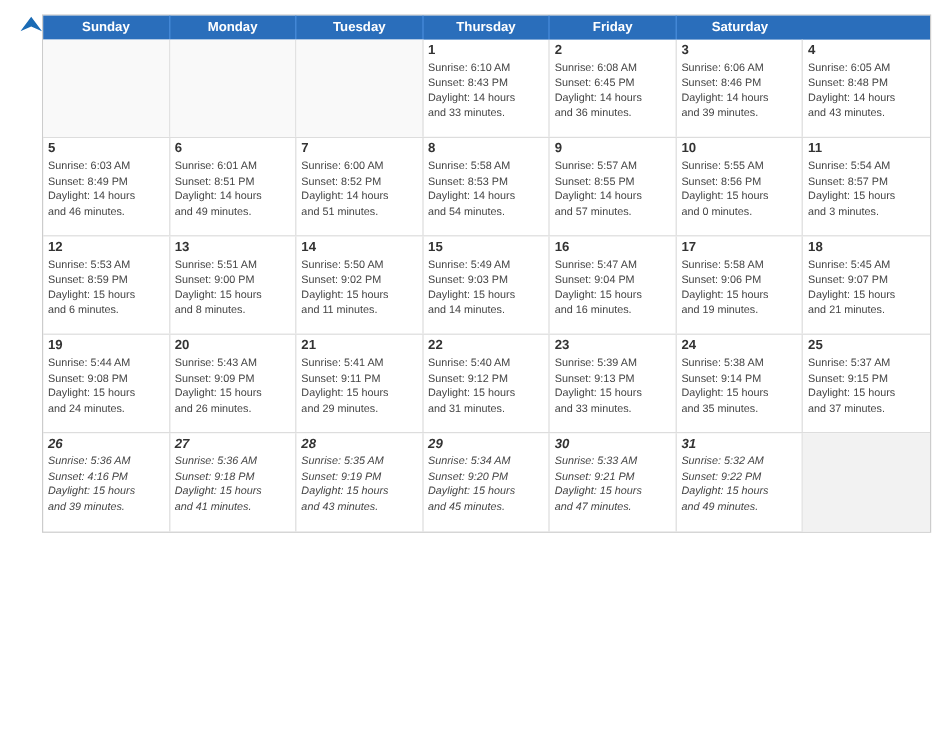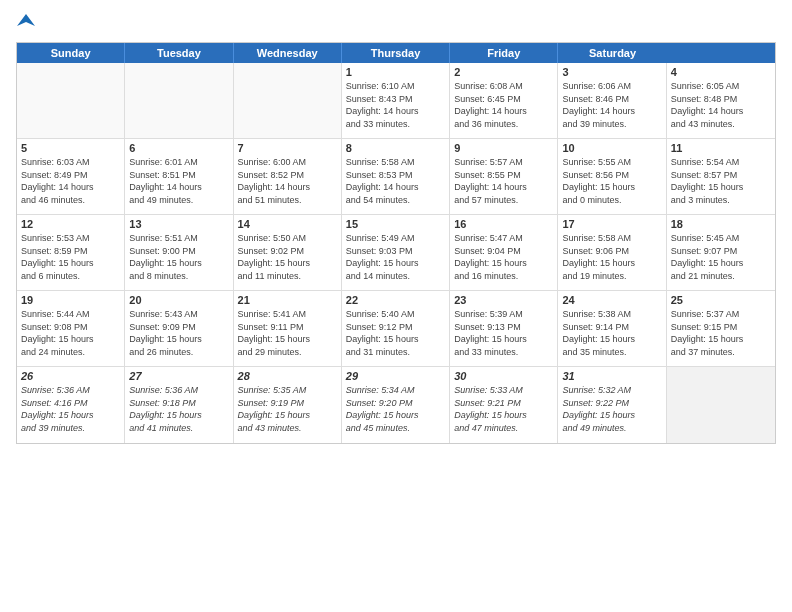"Sunday" .page { flex-direction: column -> row }
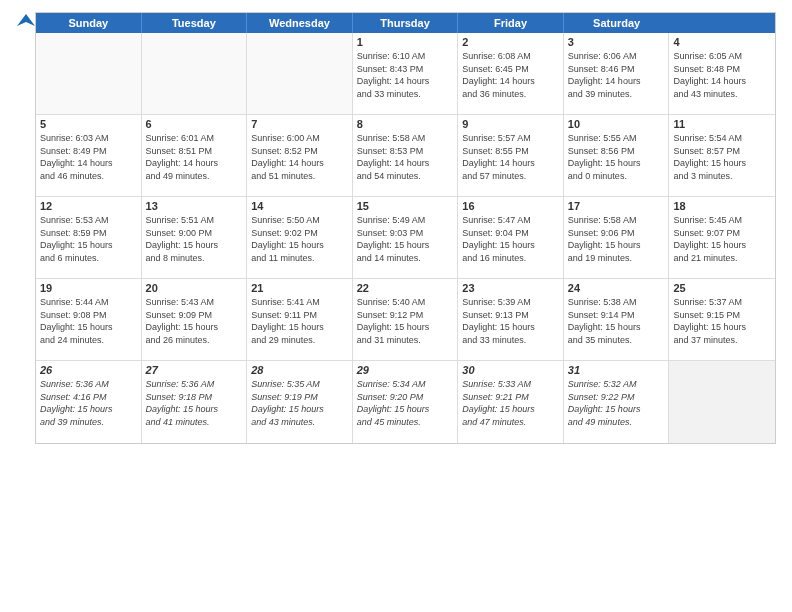"Monday" div.cal-header-cell { html: none -> <div>Monday</div> }
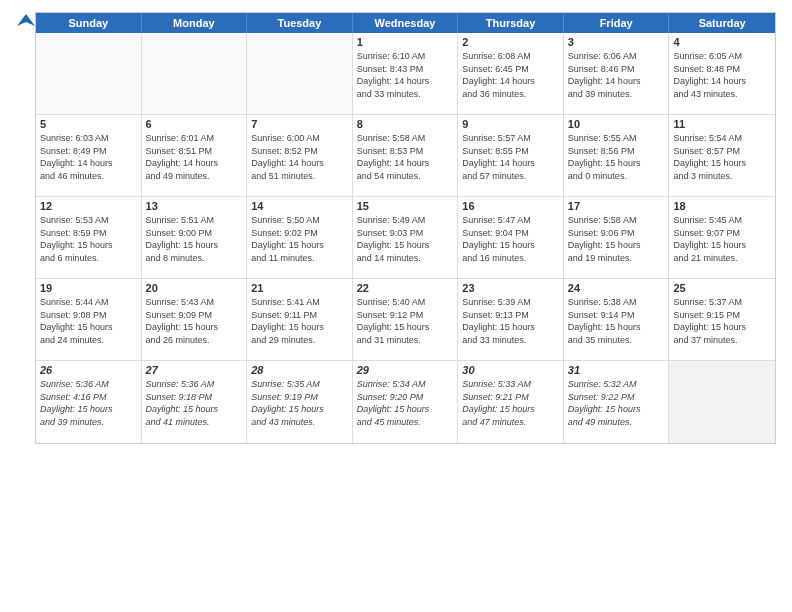"Wednesday" div.cal-header-cell { html: <div>Wednesday</div> -> none }
